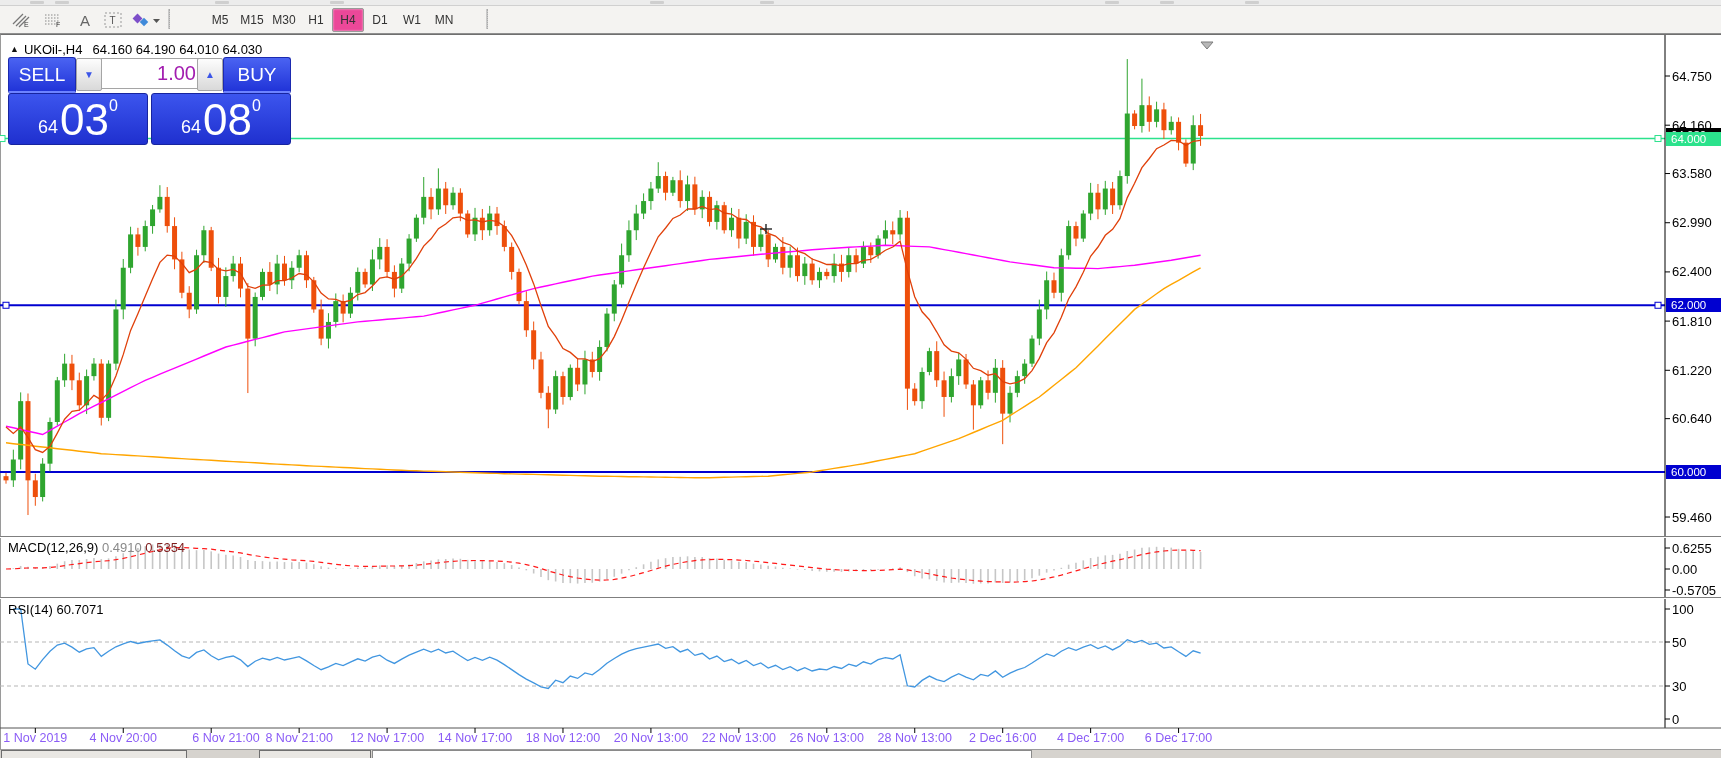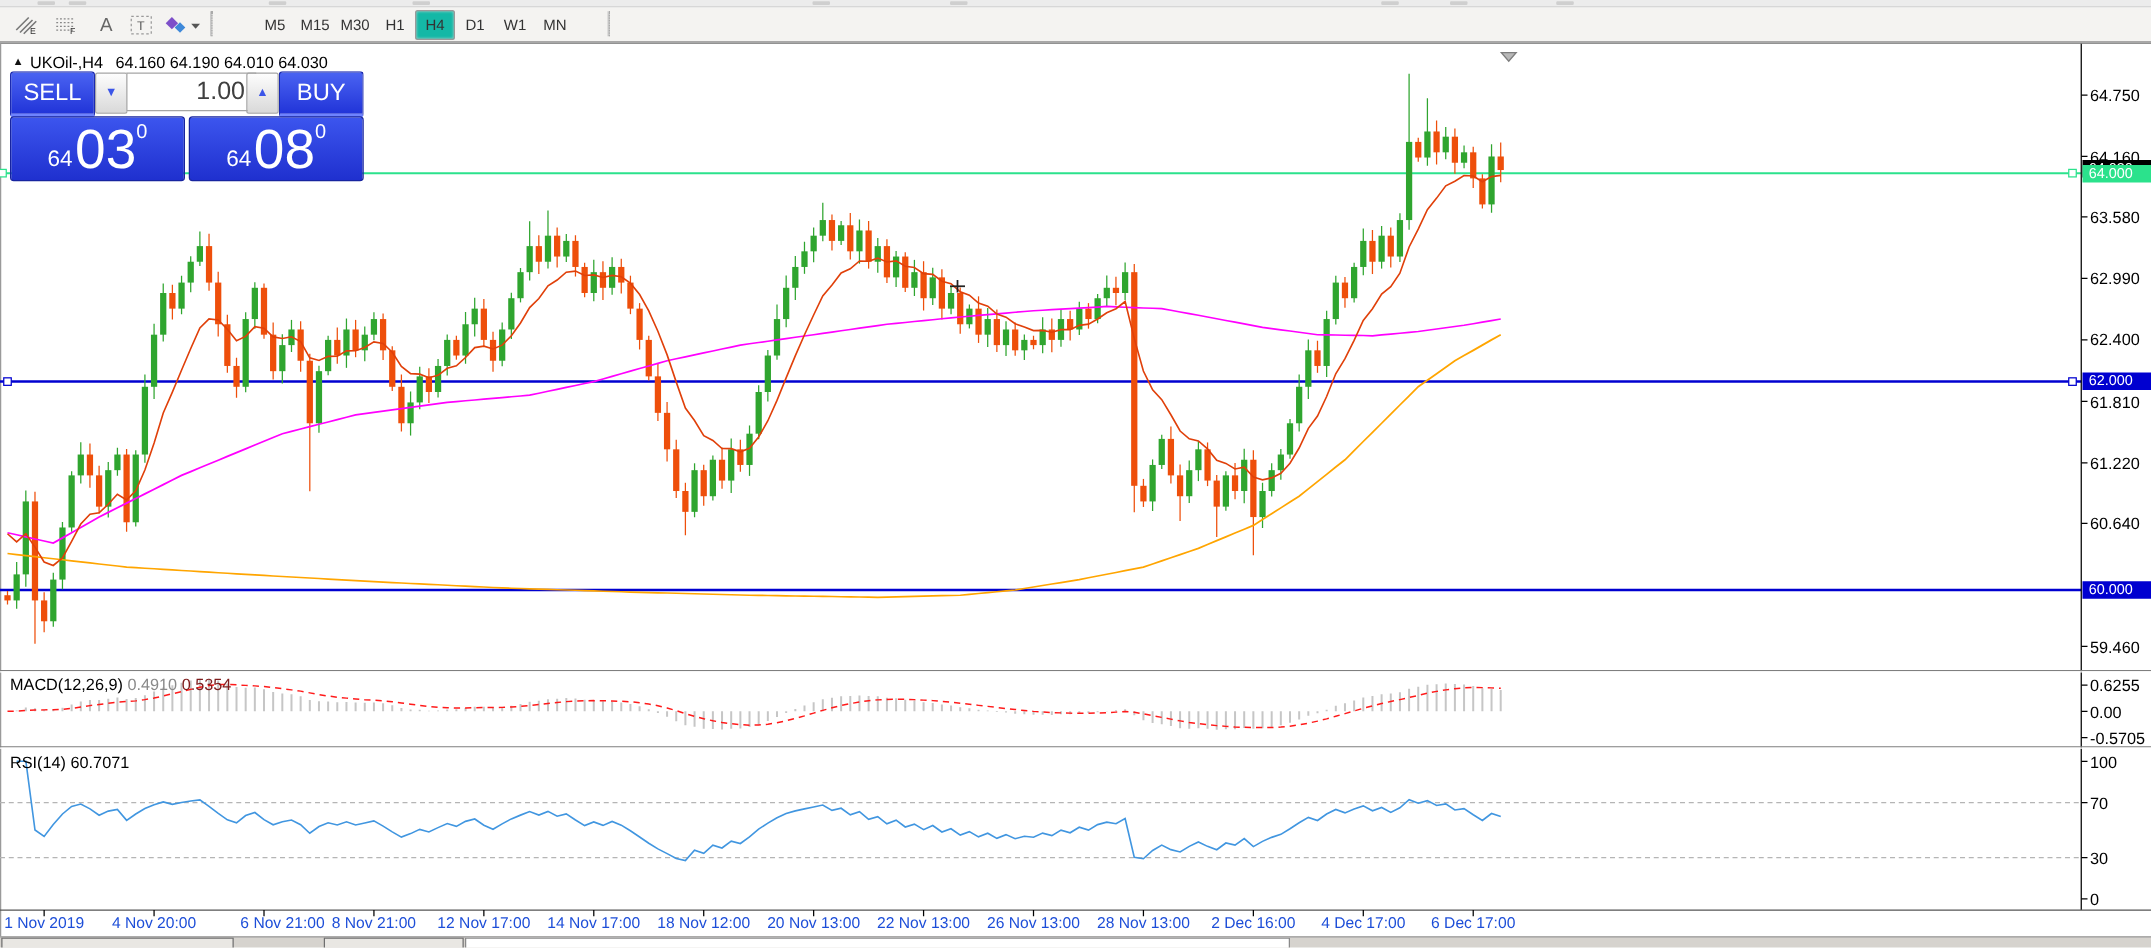"H4" .tfbtn.active { background: #14b8a6 -> #ec4899 }
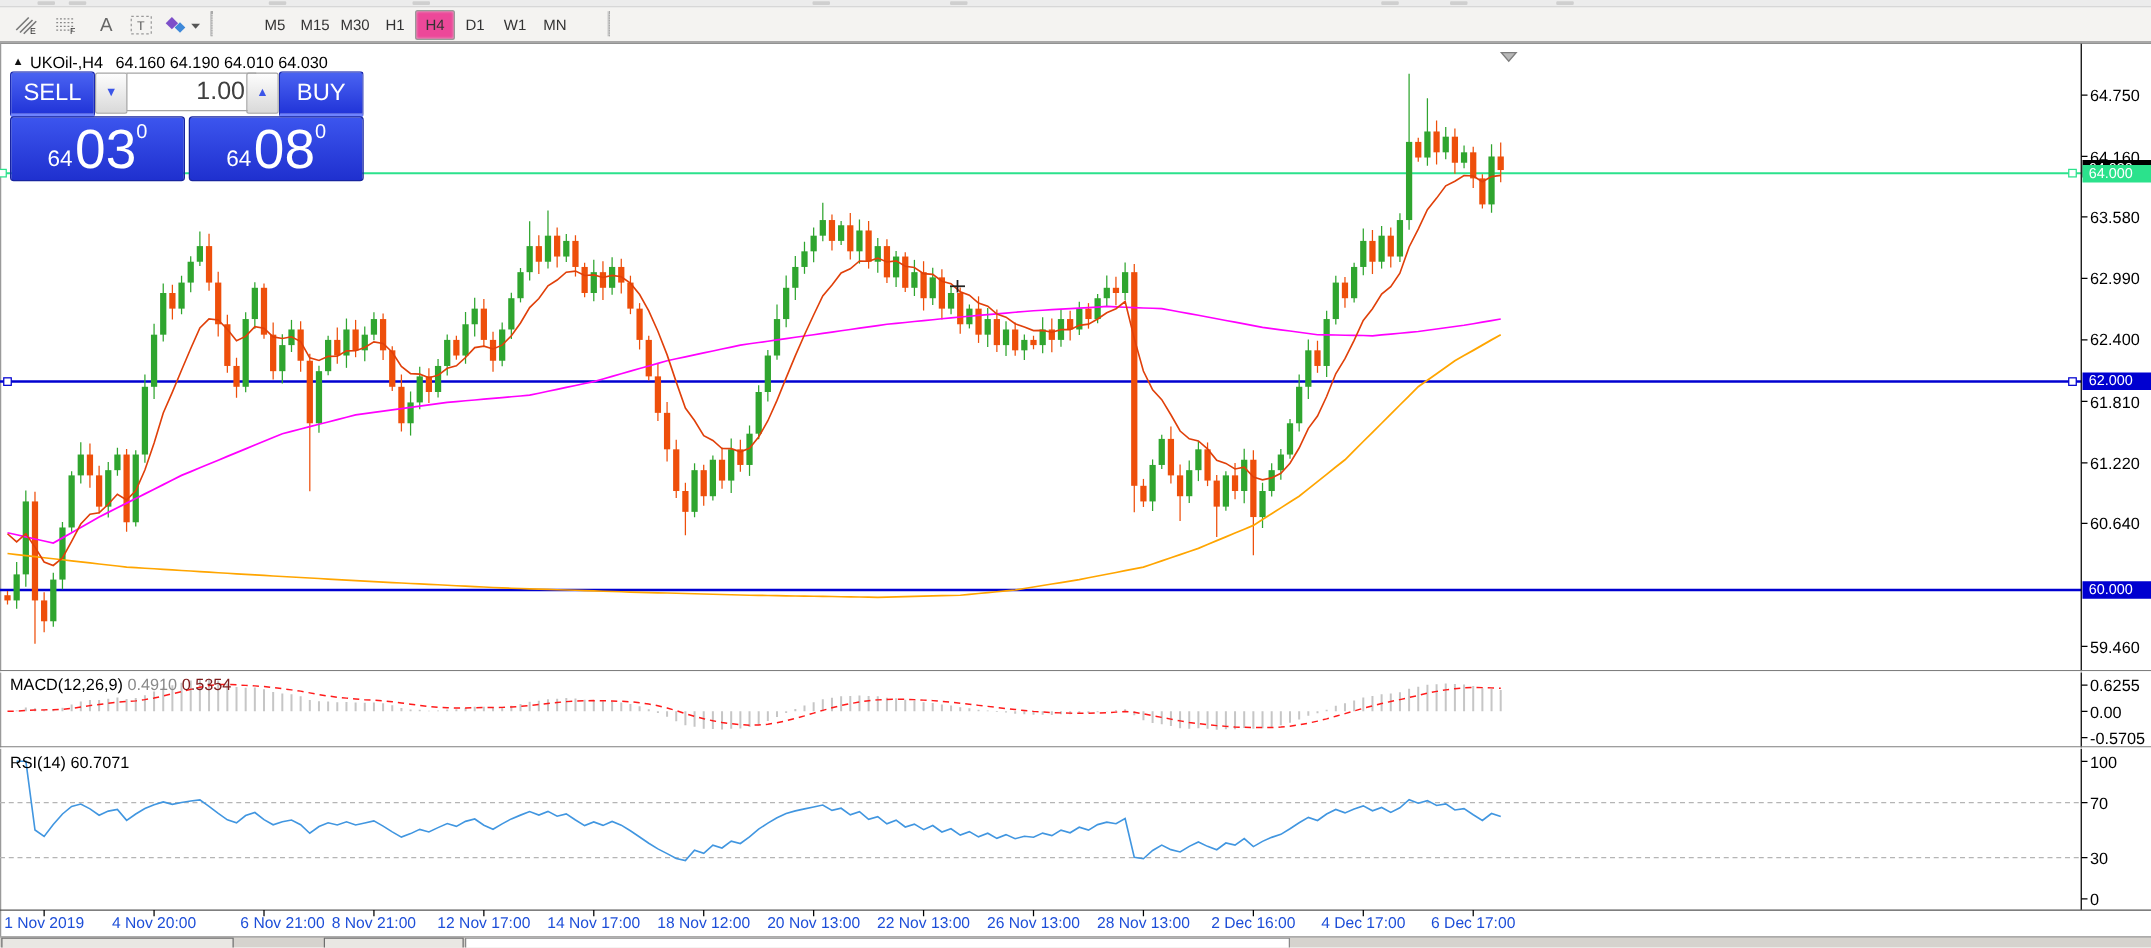"1.00" #tp-vol { color: #404040 -> #a21caf }
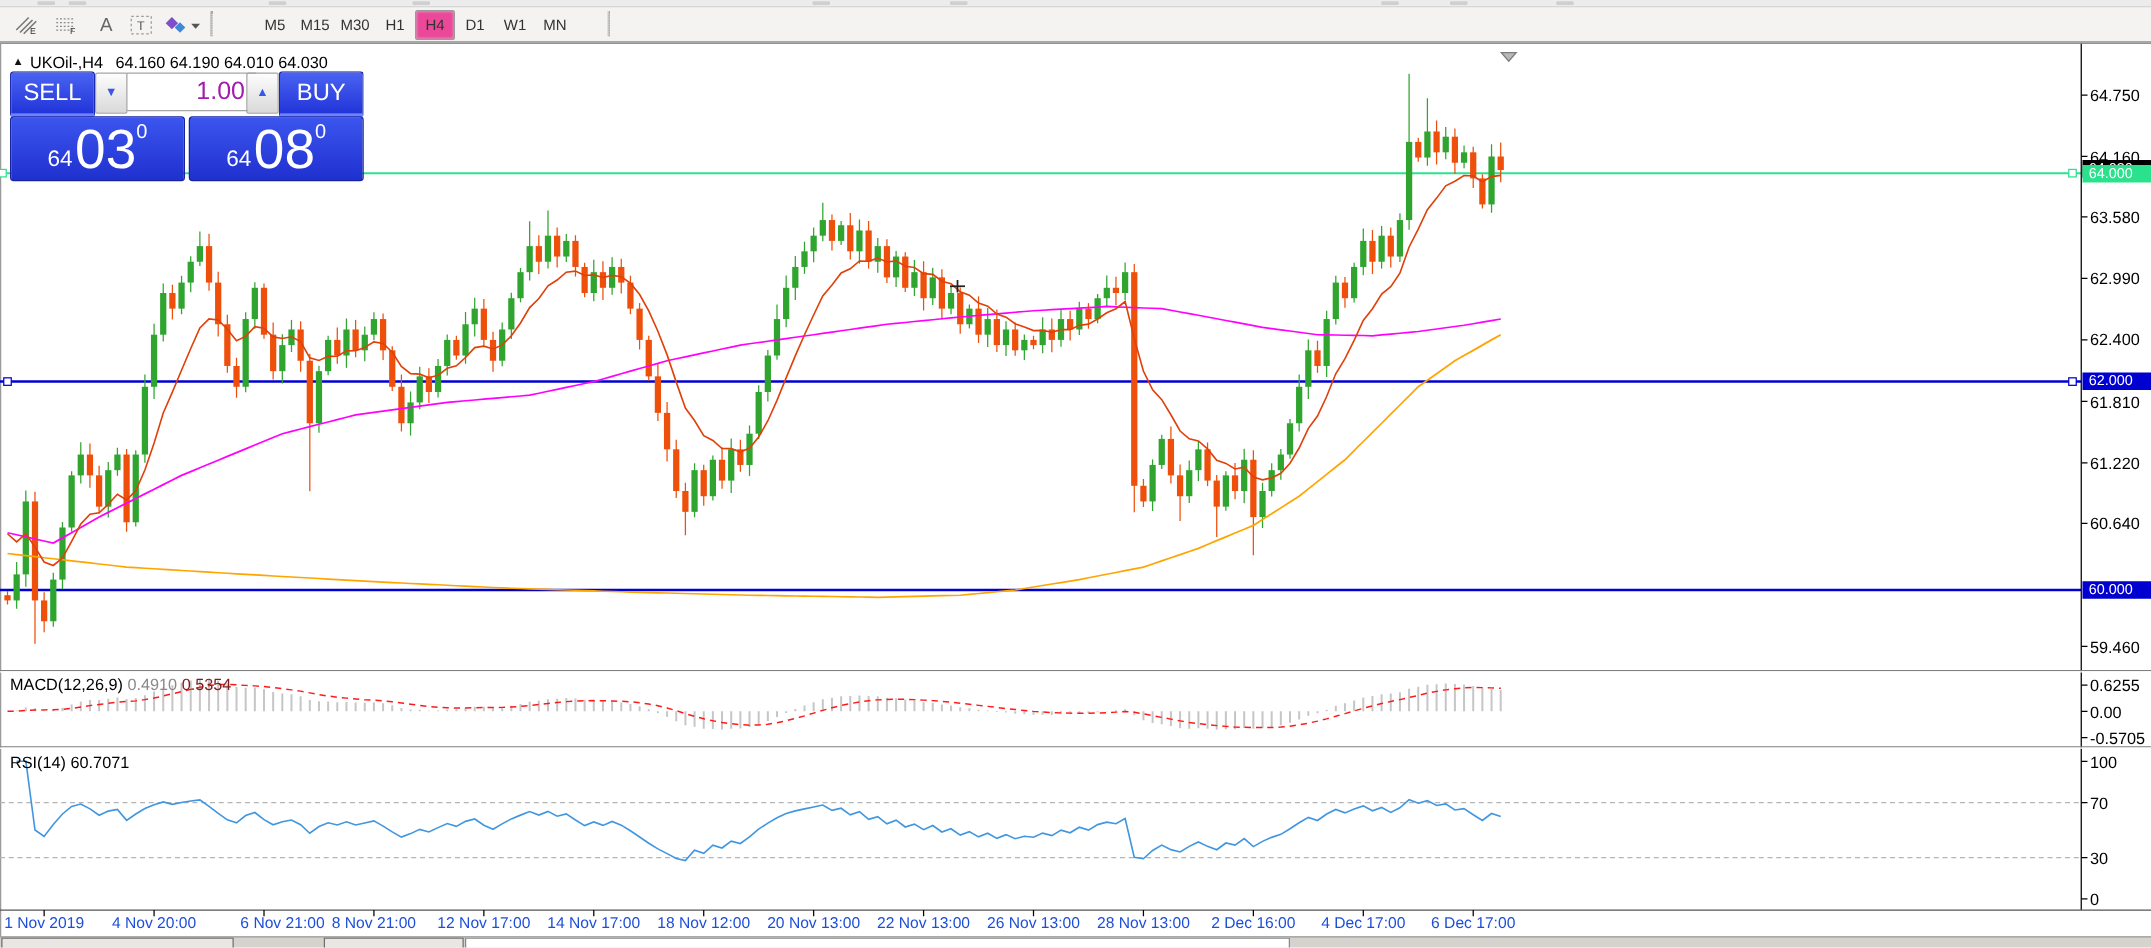"70" div.ax { text: 70 -> 50 }
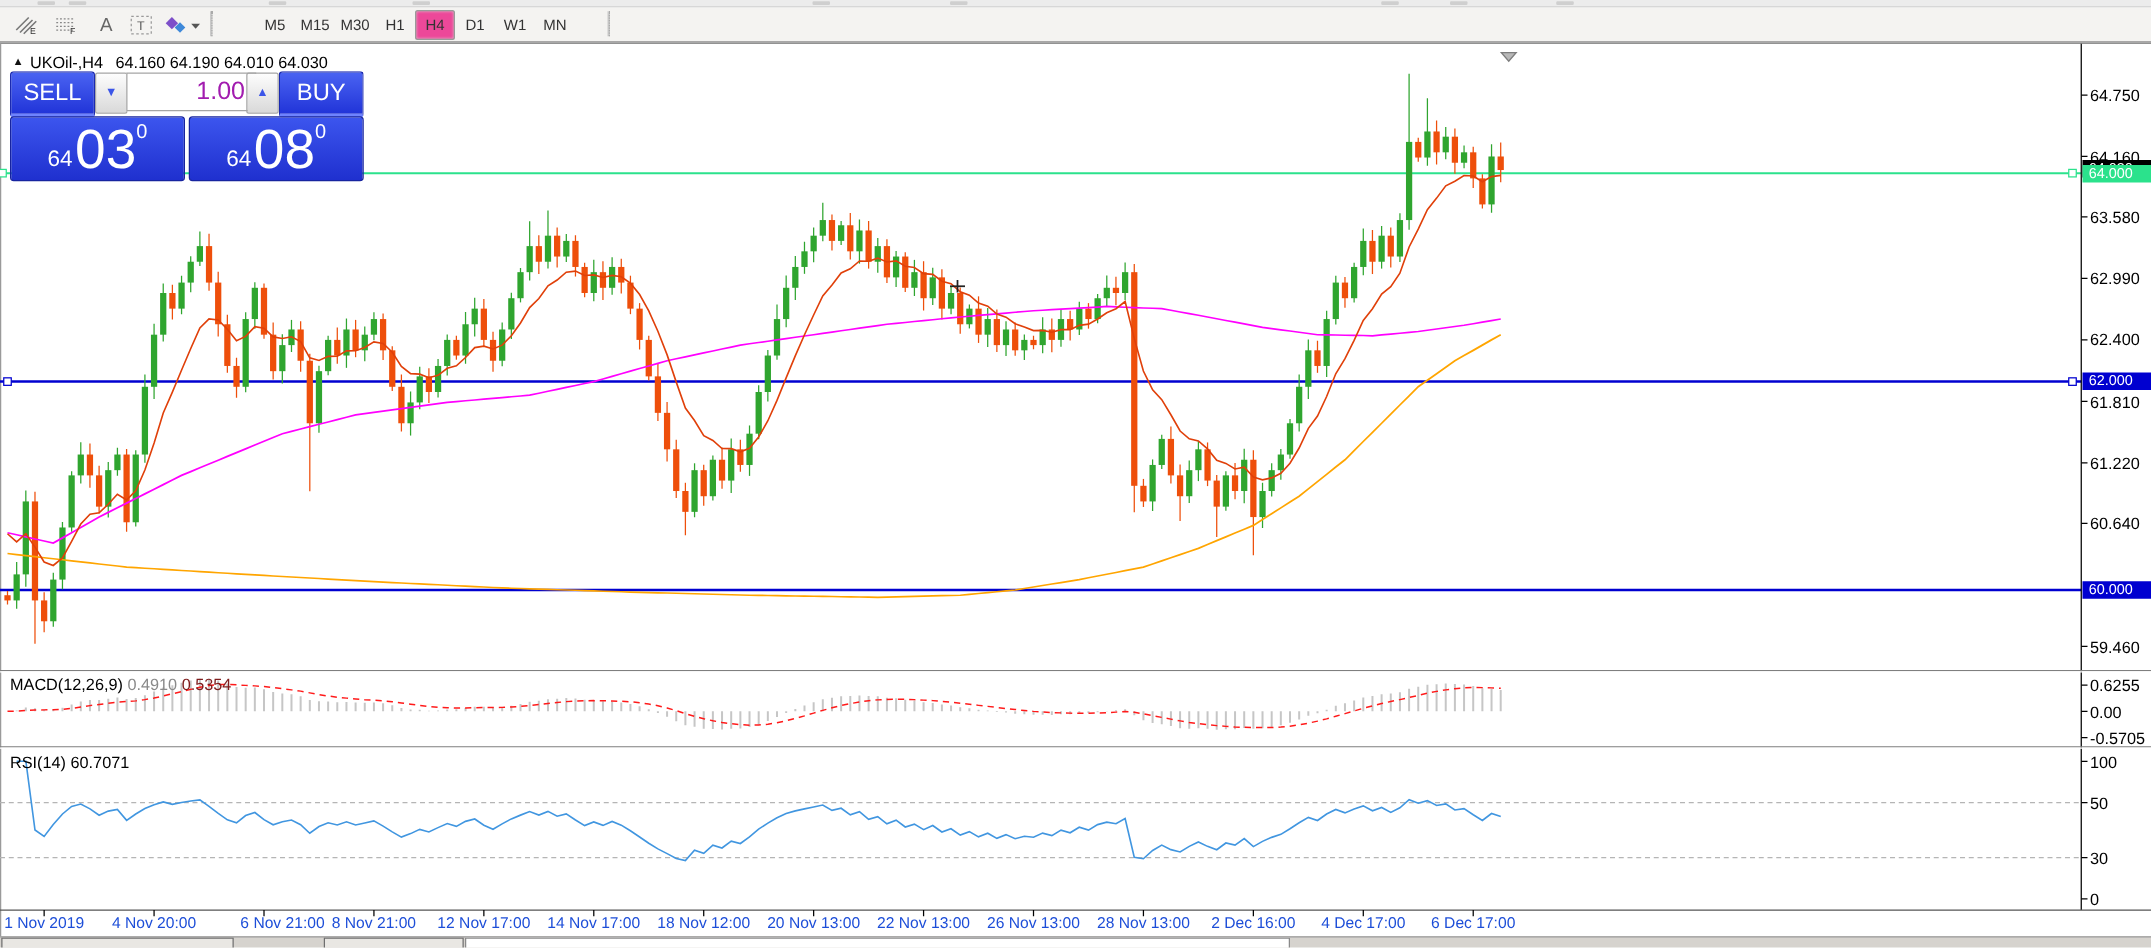"1 Nov 2019" .datelbl { color: #1d4ed8 -> #8b5cf6 }
